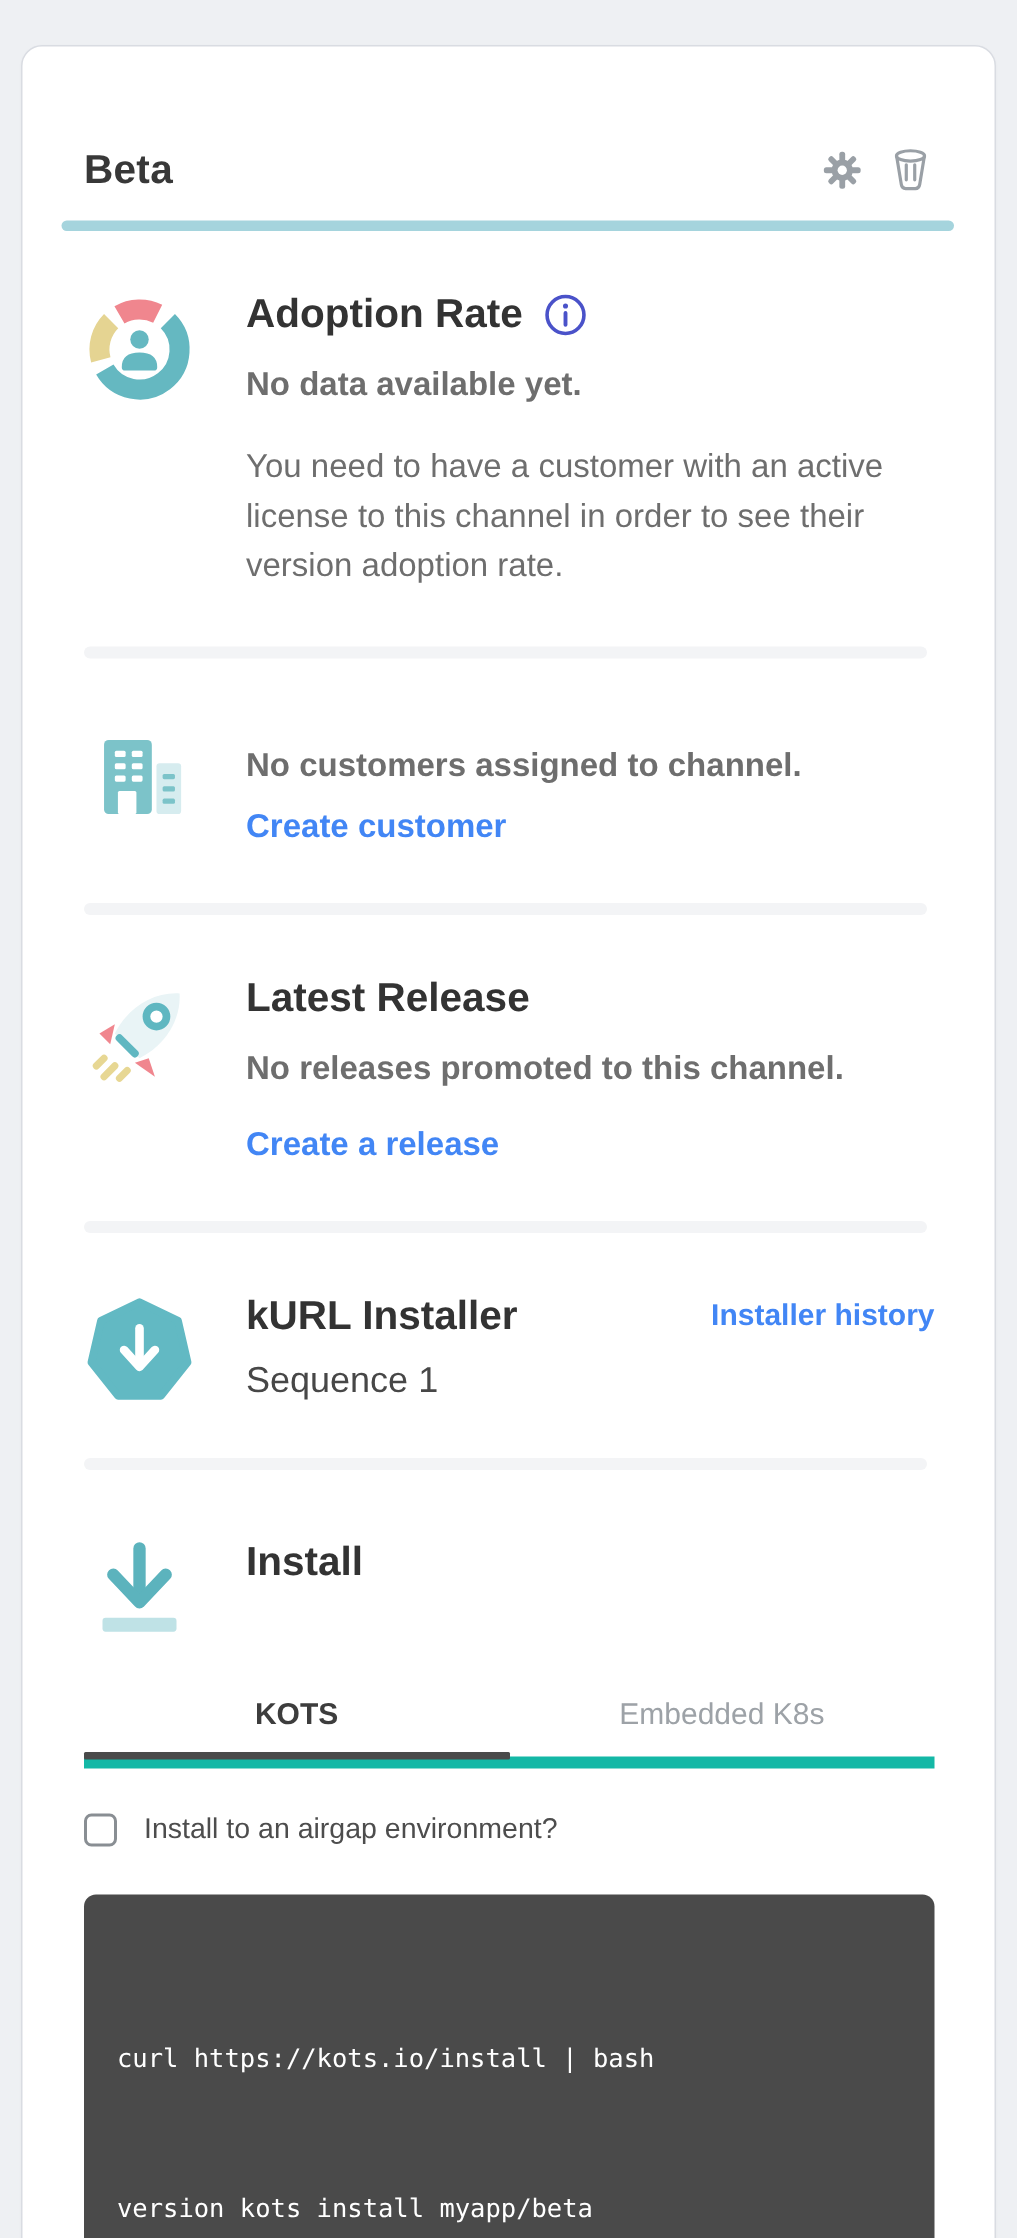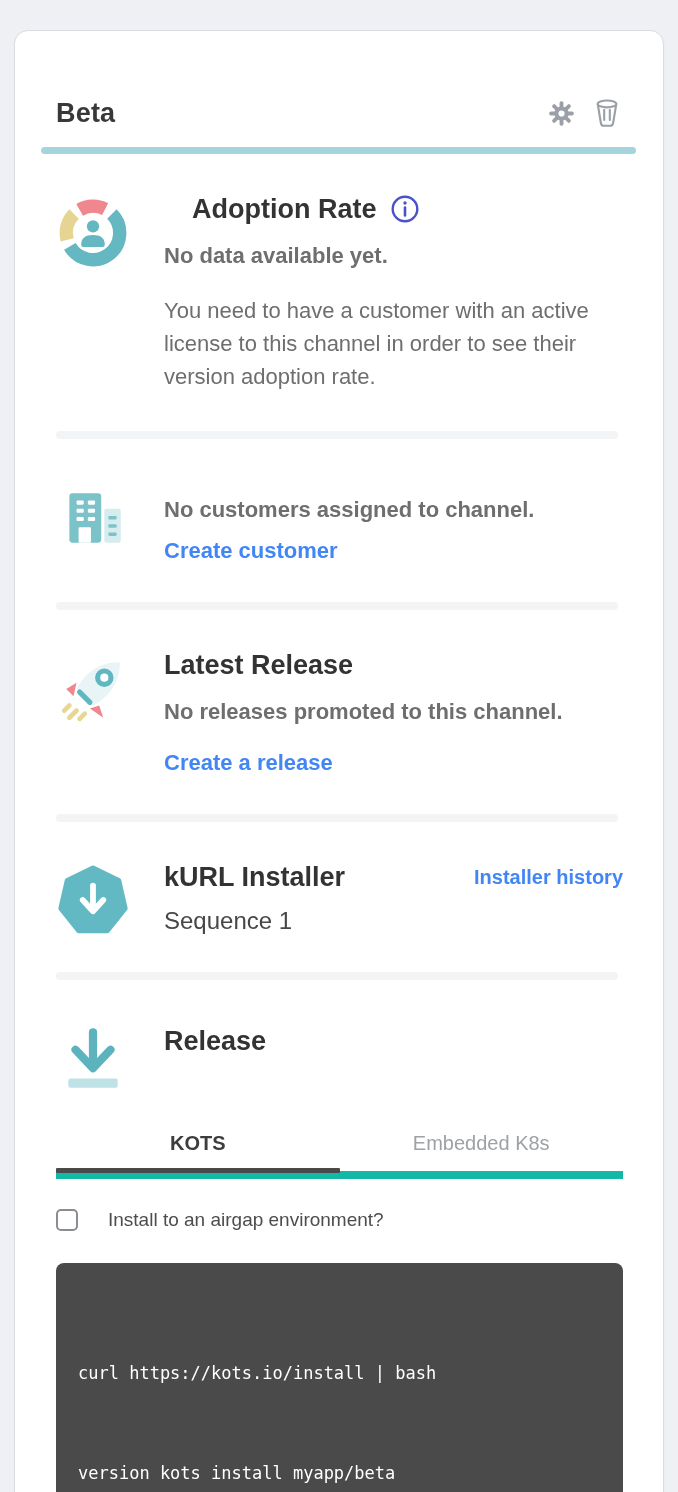"Adoption Rate" .title-row { align-items: flex-start -> flex-end; margin-left: 28px -> none }
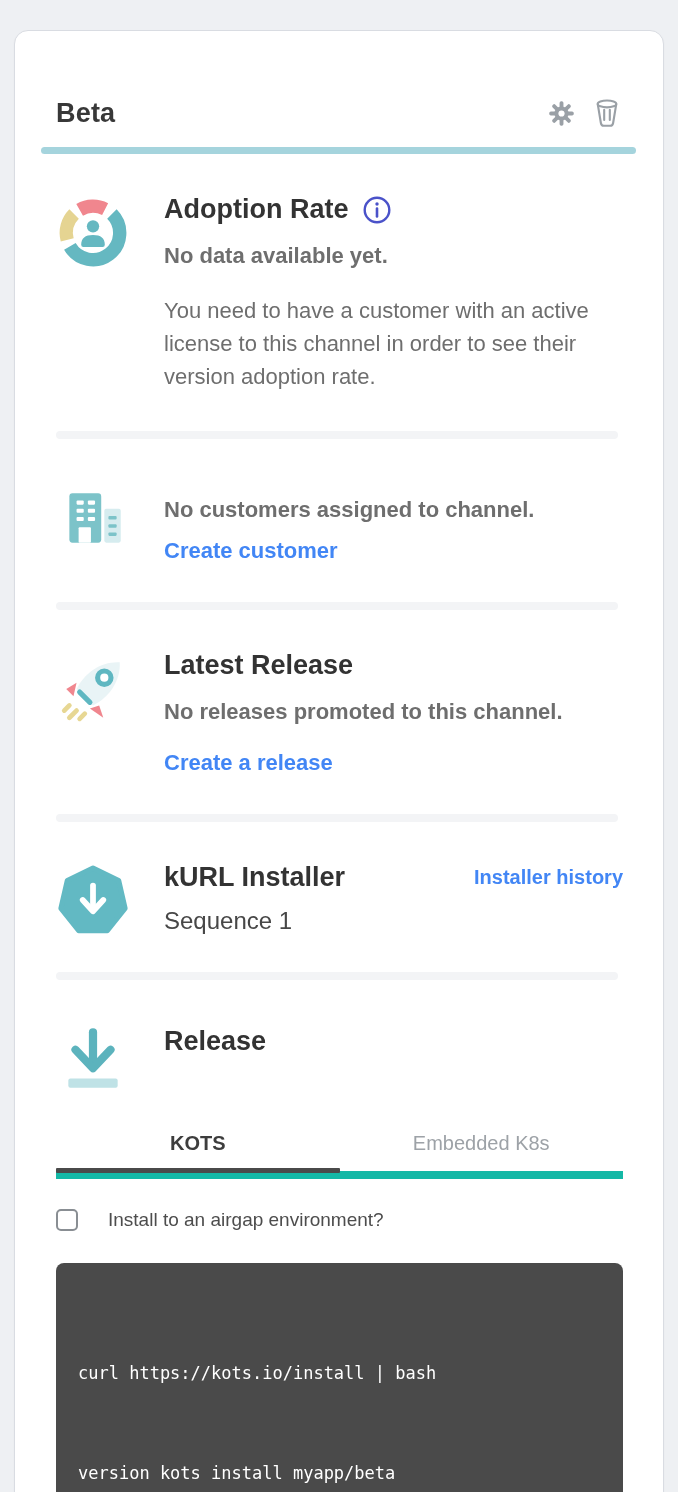"Release" div.section-title { text: Release -> Install }
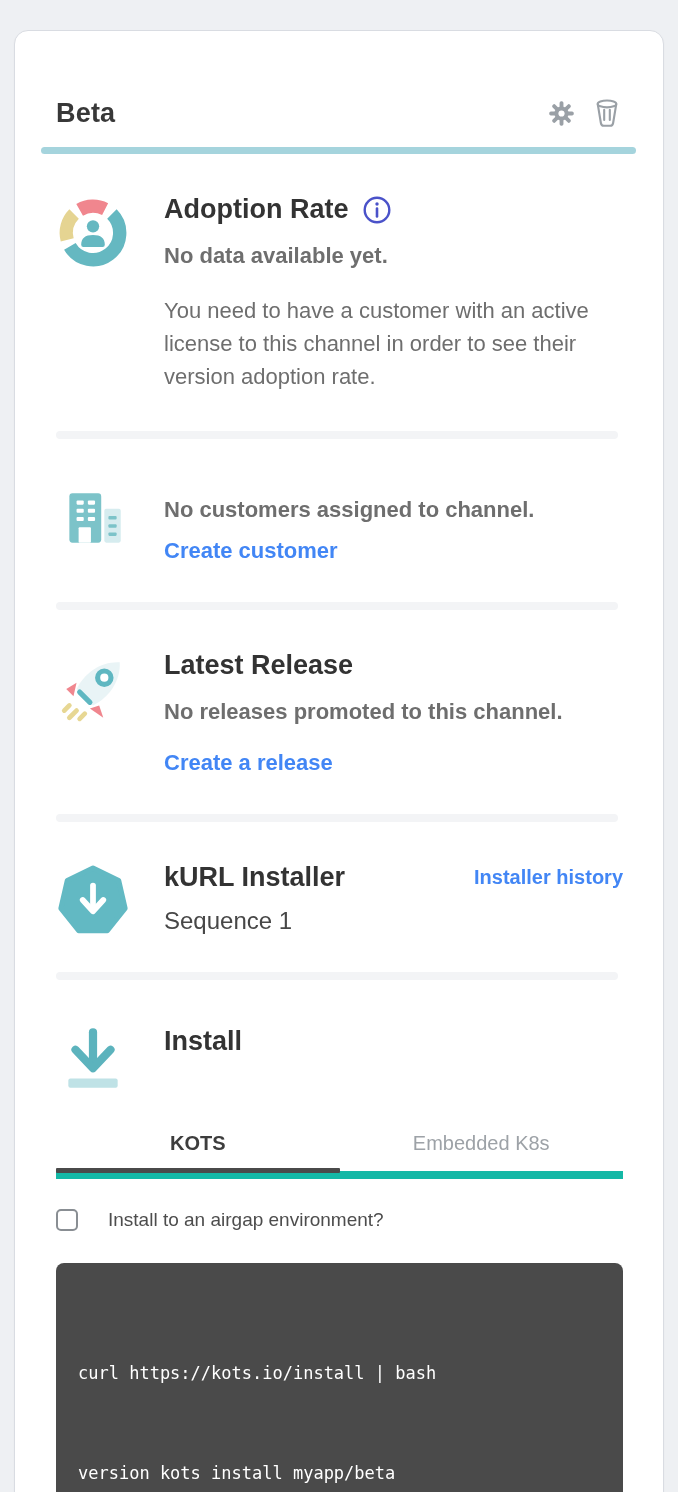"Install to an airgap environment?" .airgap-row { gap: 30px -> 18px }
